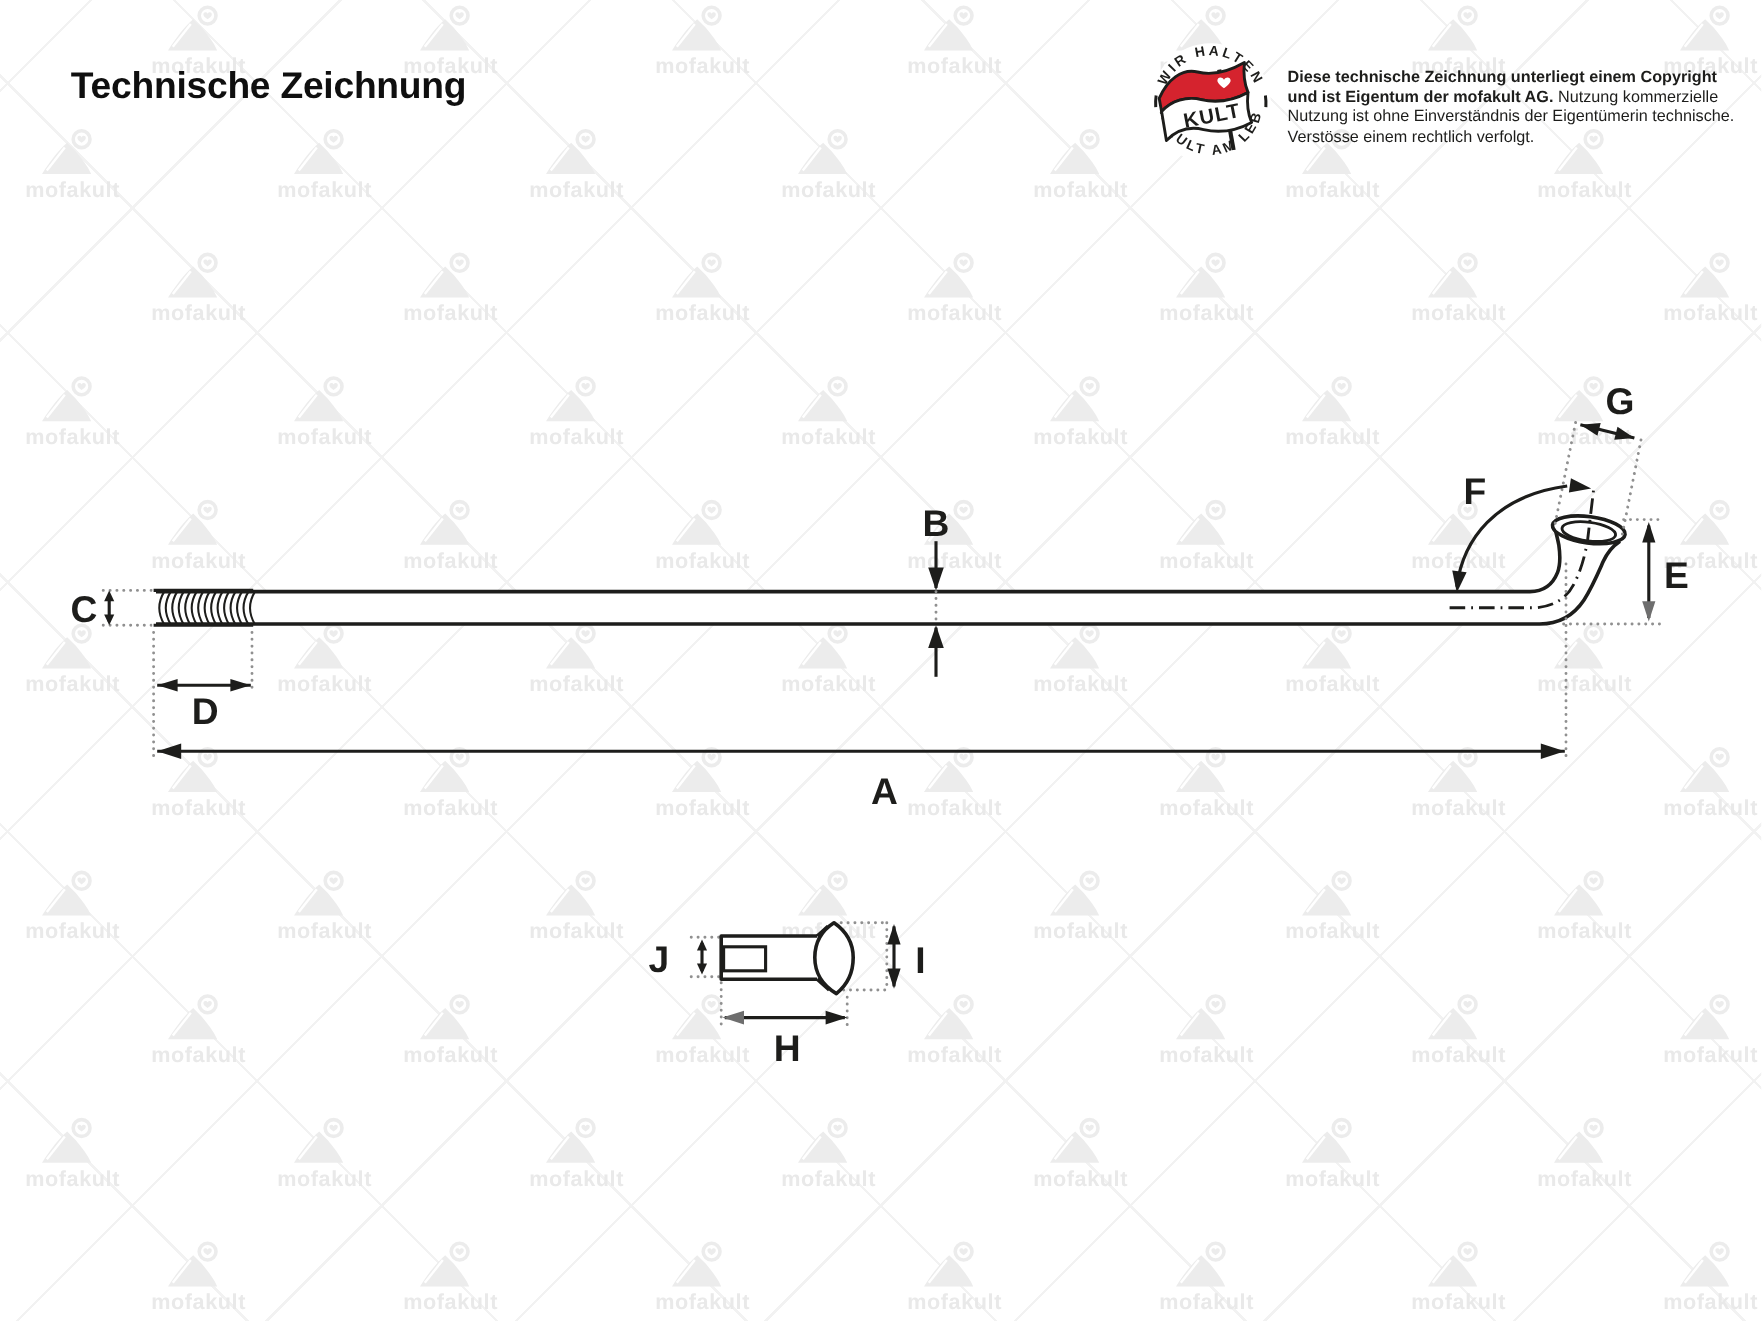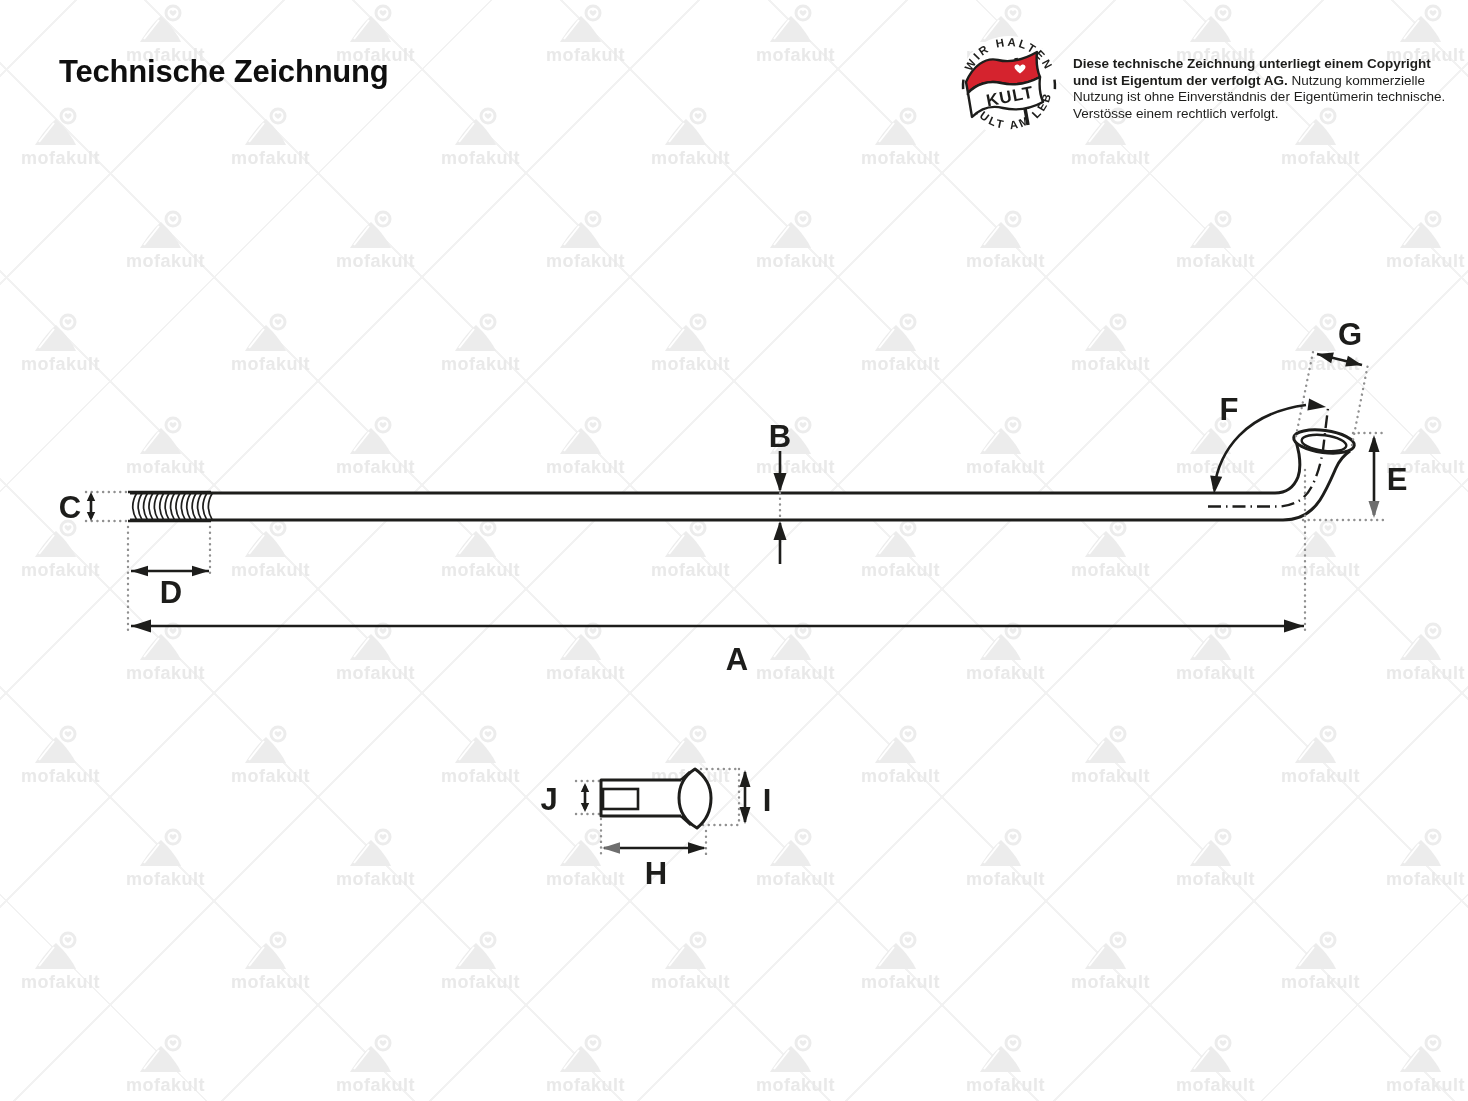"und ist Eigentum der verfolgt" span.b { text: verfolgt -> mofakult }
